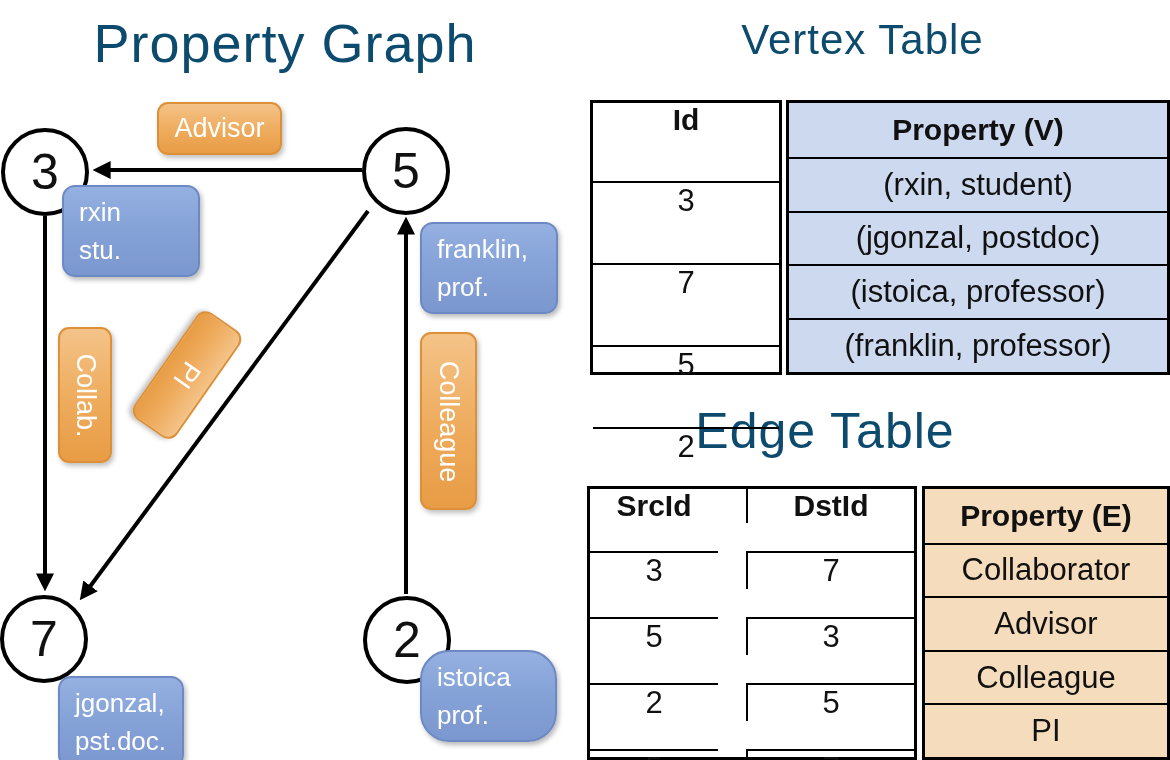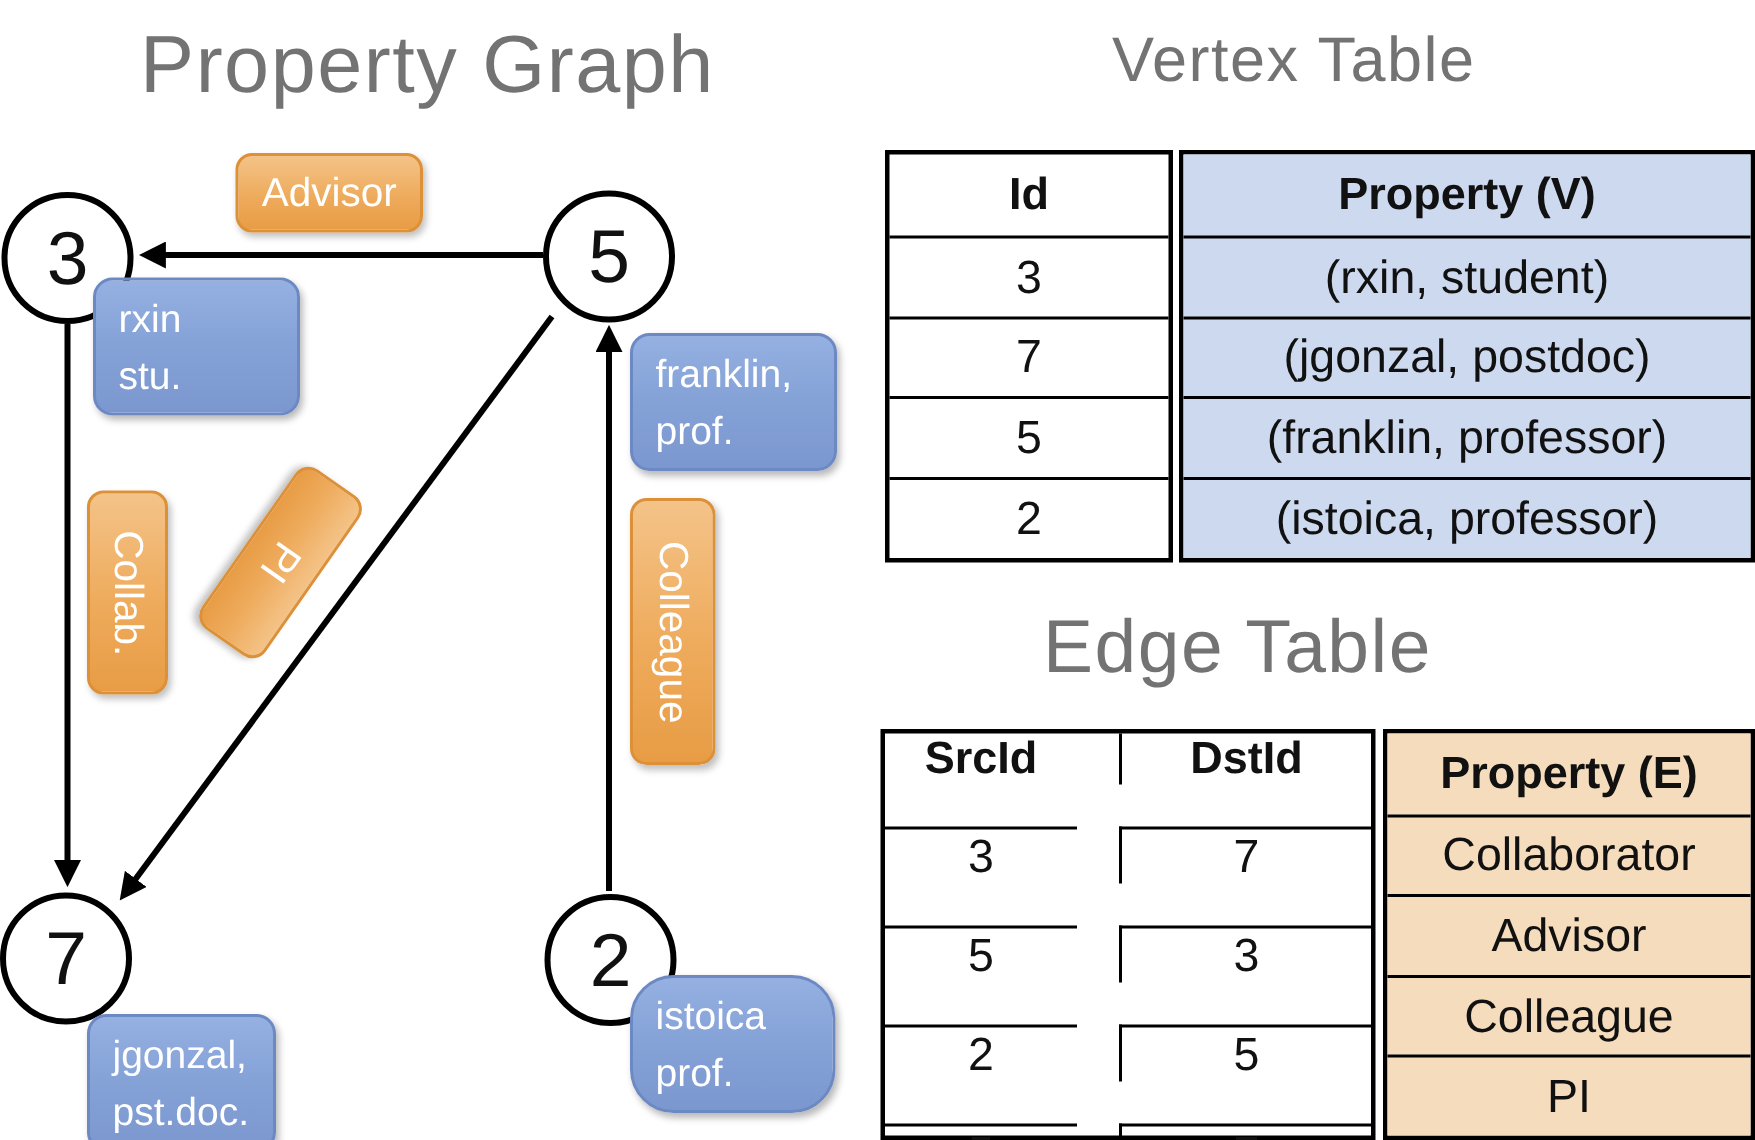"Property Graph" .big-title { color: #737373 -> #0c4a6e }
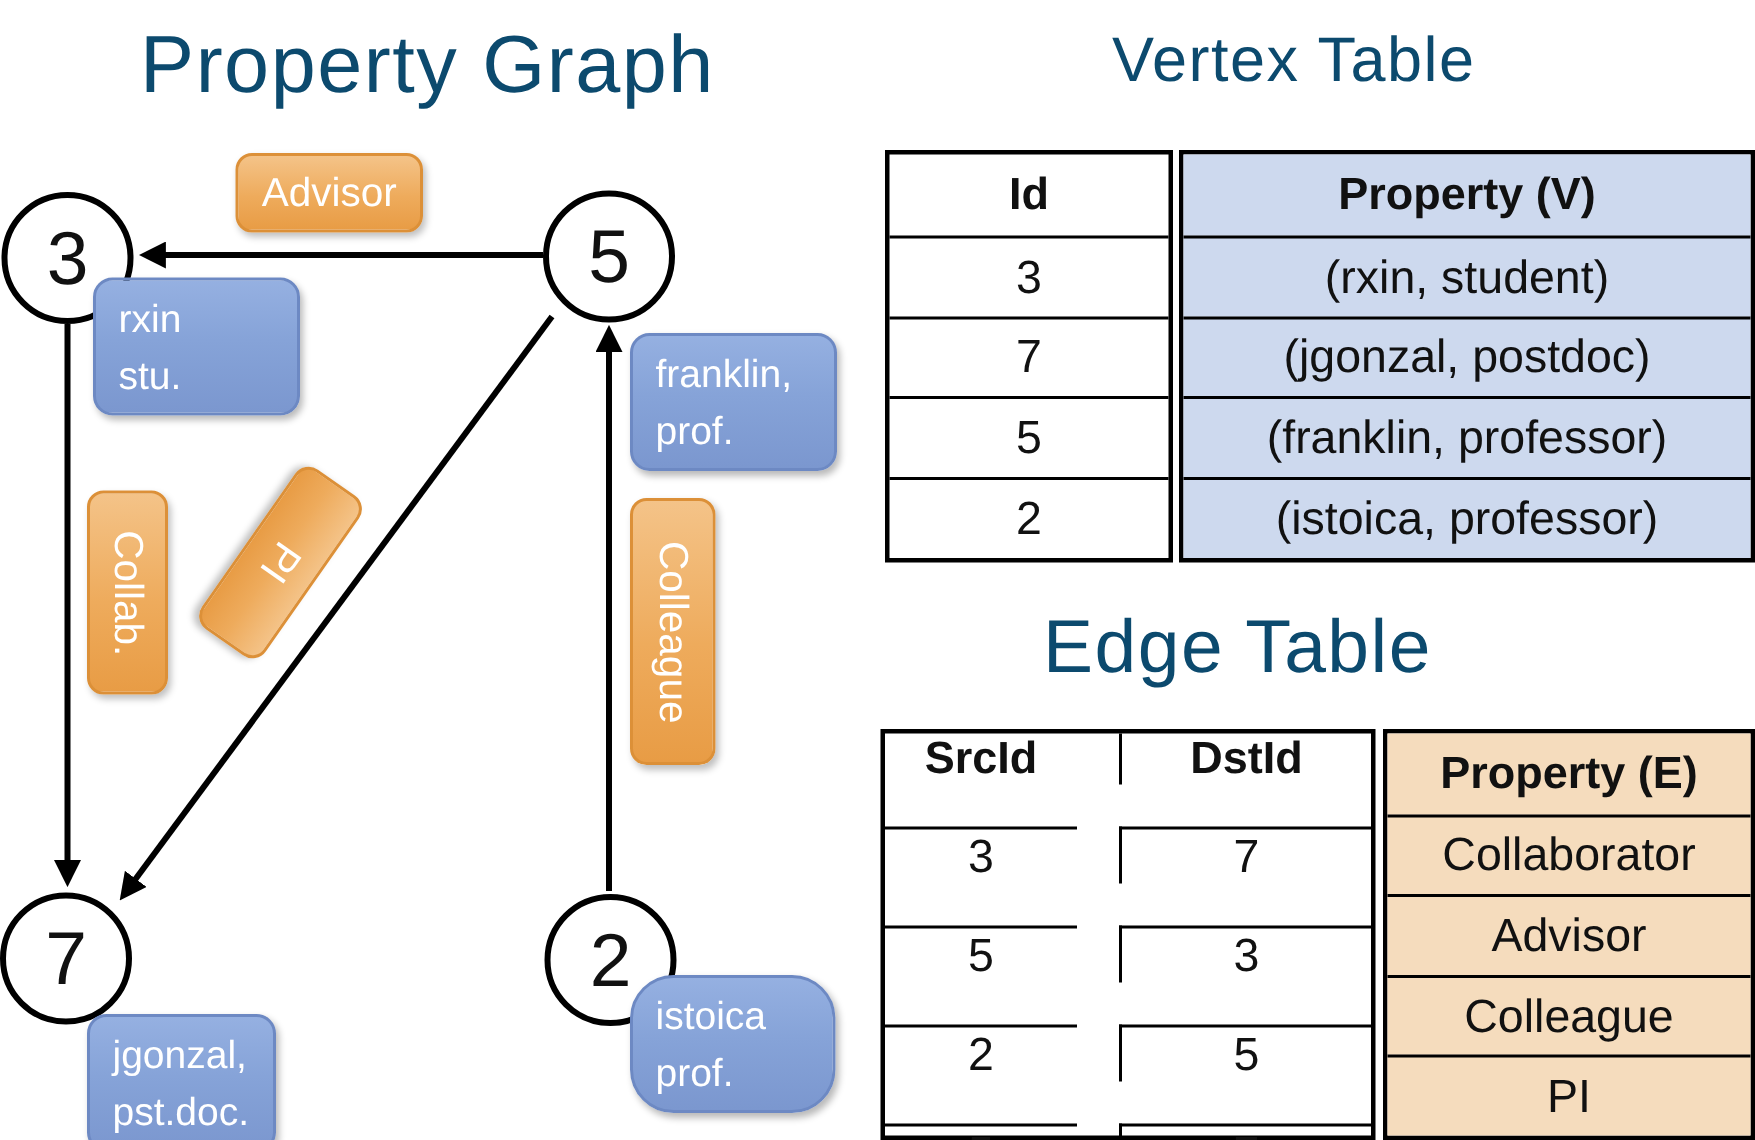"Id" div.tbl { gap: none -> 44px }
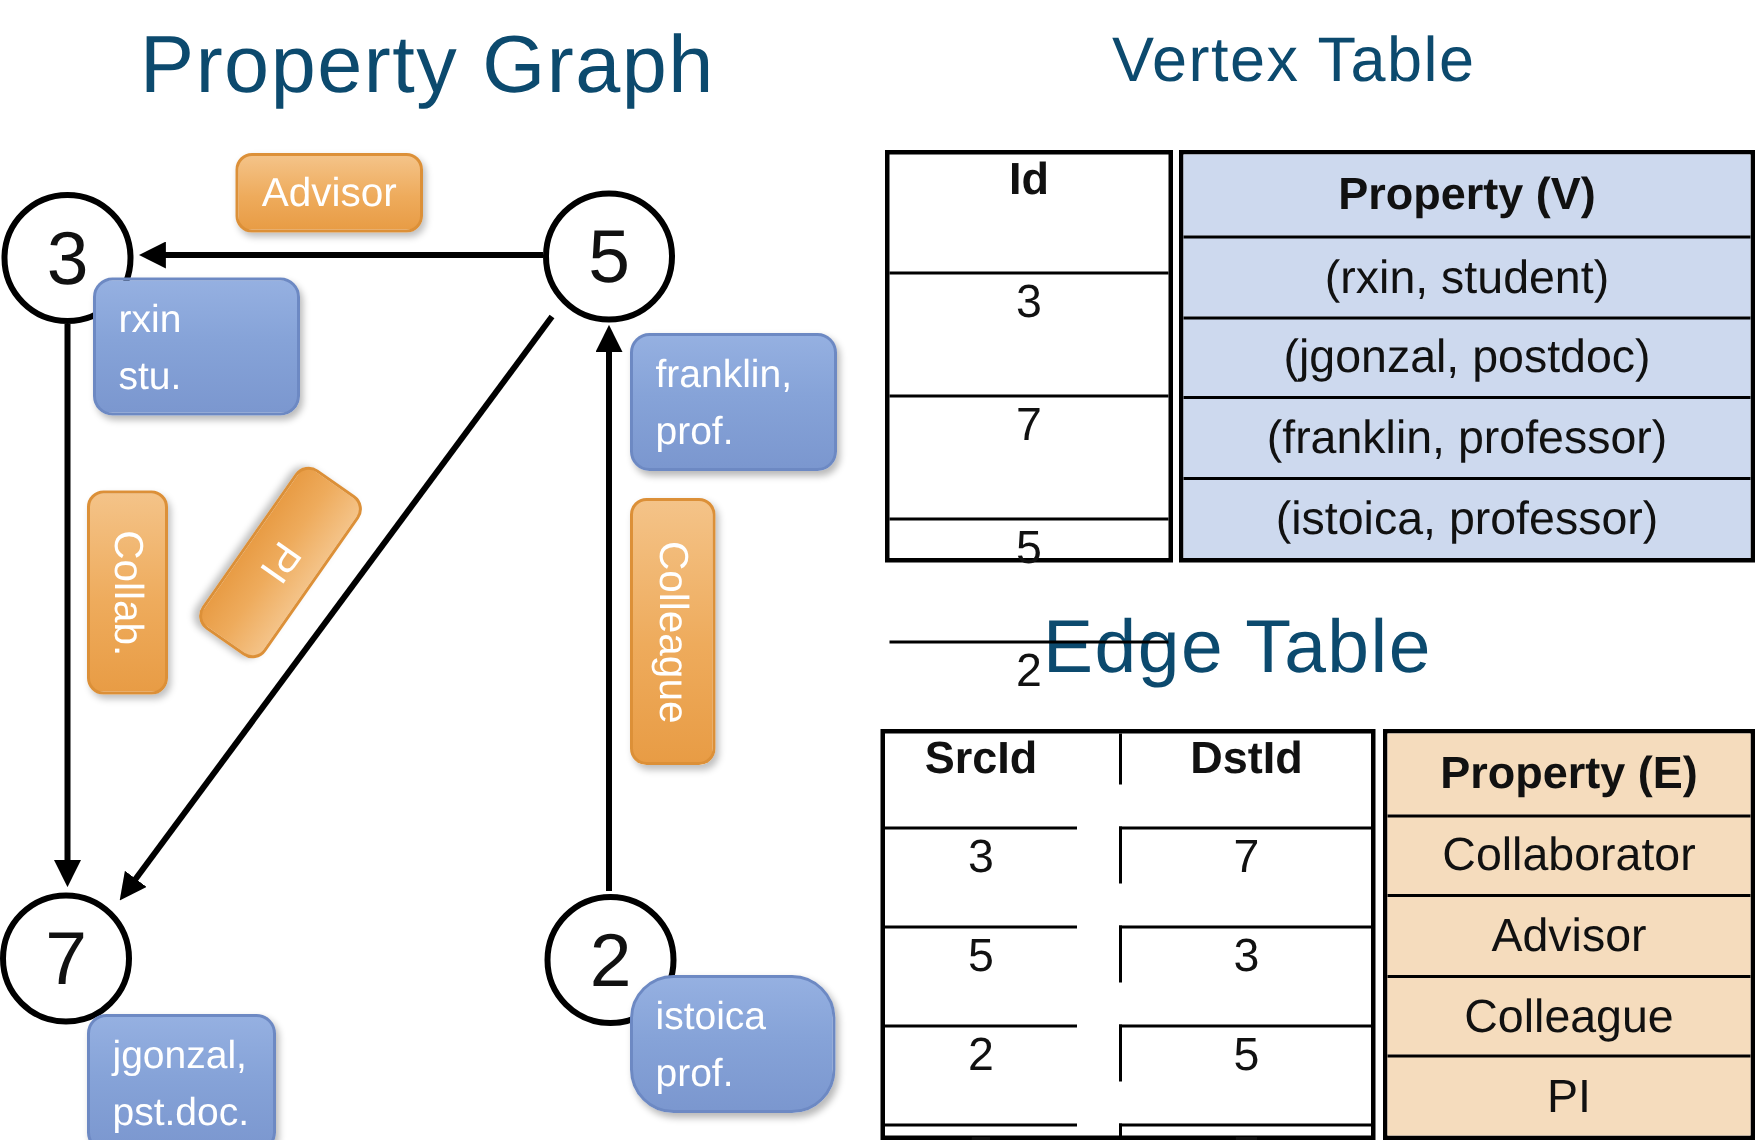"(franklin, professor)" div.cell { order: before "(istoica, professor)" -> after "(istoica, professor)" }
